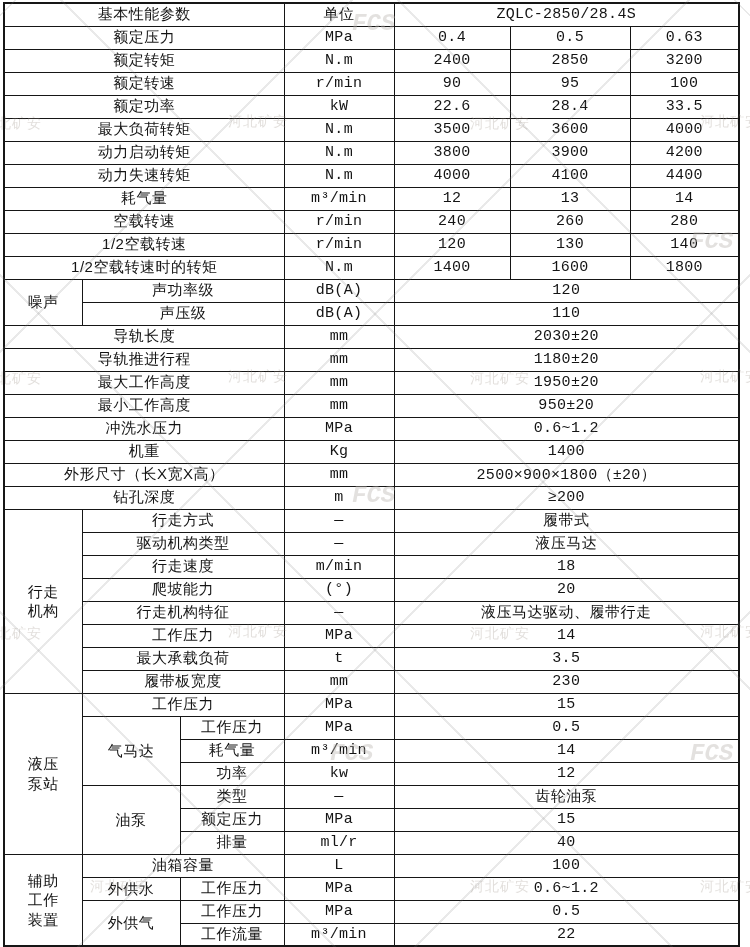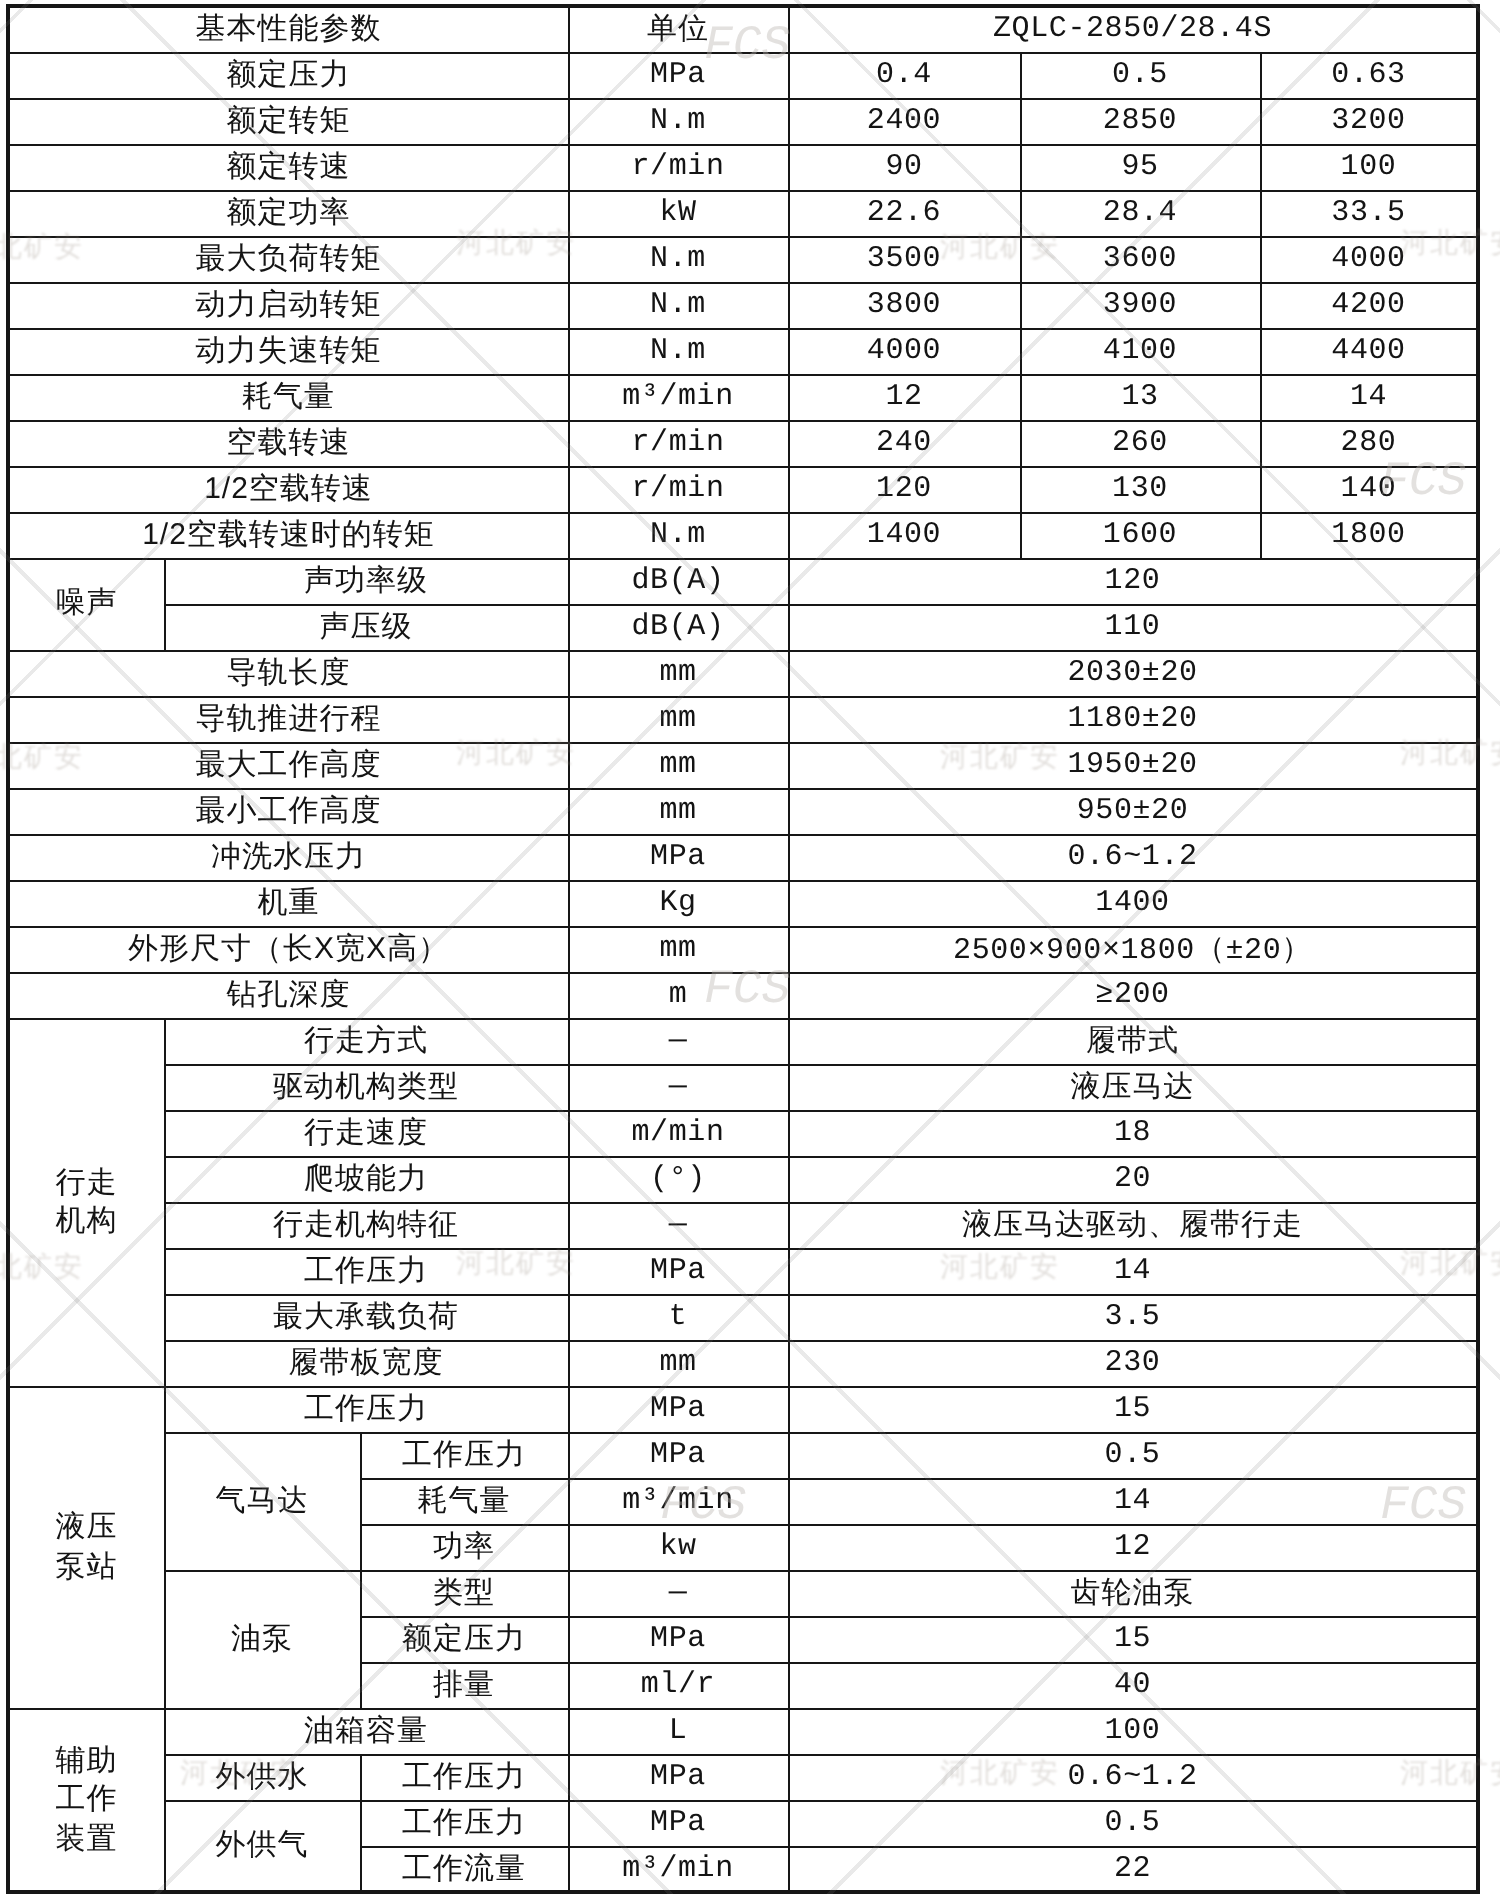"FCS" .stamp { font-weight: normal -> bold }
